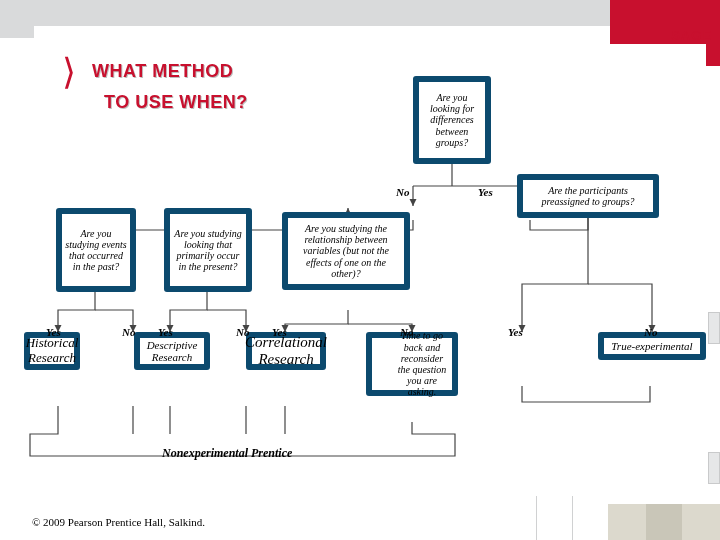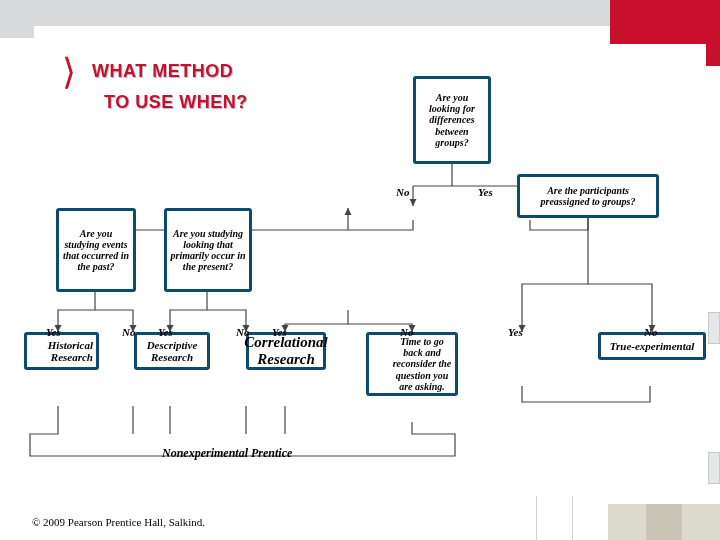"Are you looking for differences" .fc-box { border: 3px solid #0c4a6e -> 6px solid #0c4a6e; font-weight: bold -> normal }
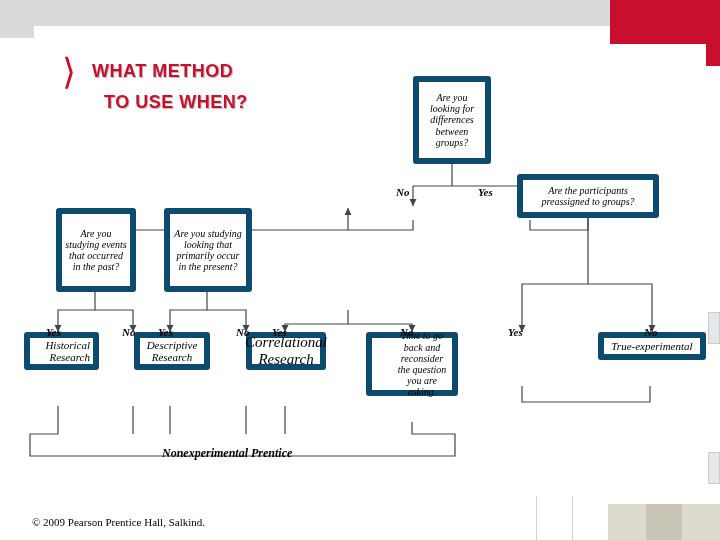"Are you studying the relationship" div.fc-box { html: none -> <div>Are you studying the relationship between variables (but not the effects of one on the other)?</div> }
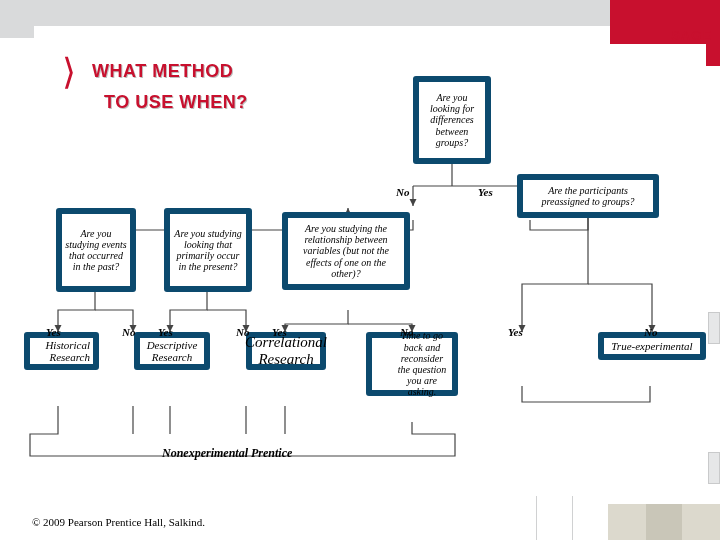"Historical Research" div.fc-box { font-size: 11px -> 13px; text-align: right -> none; width: 75px -> 56px }
